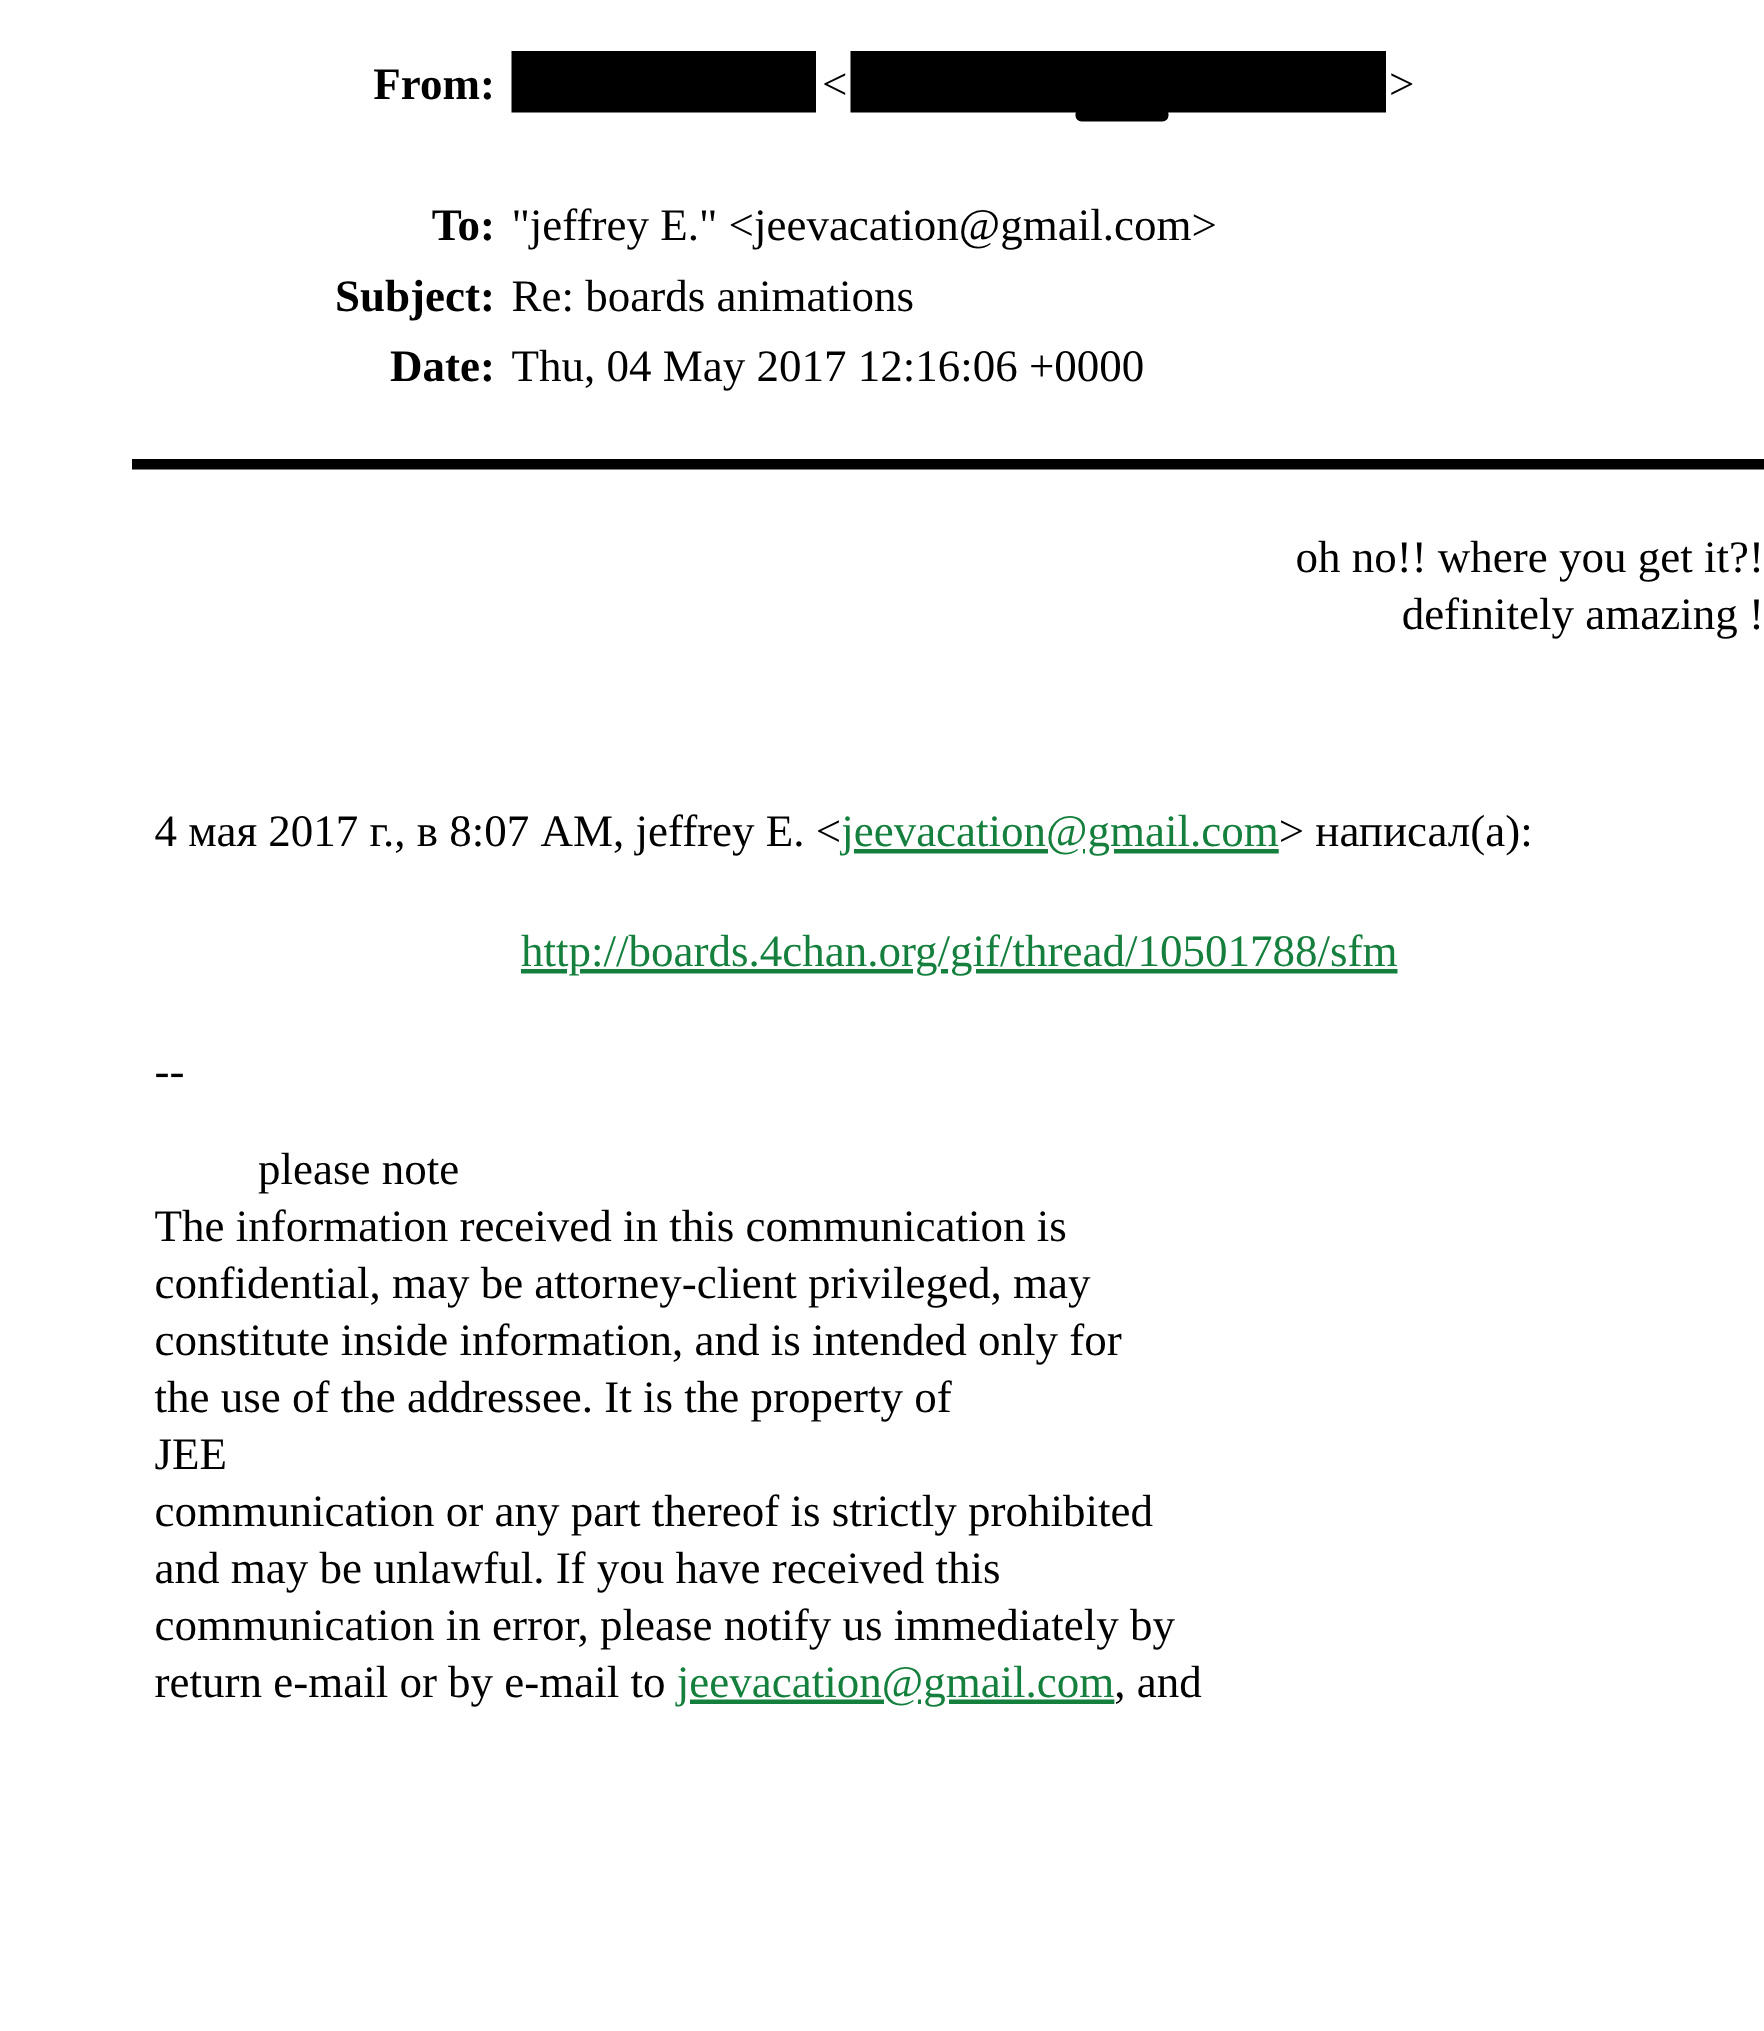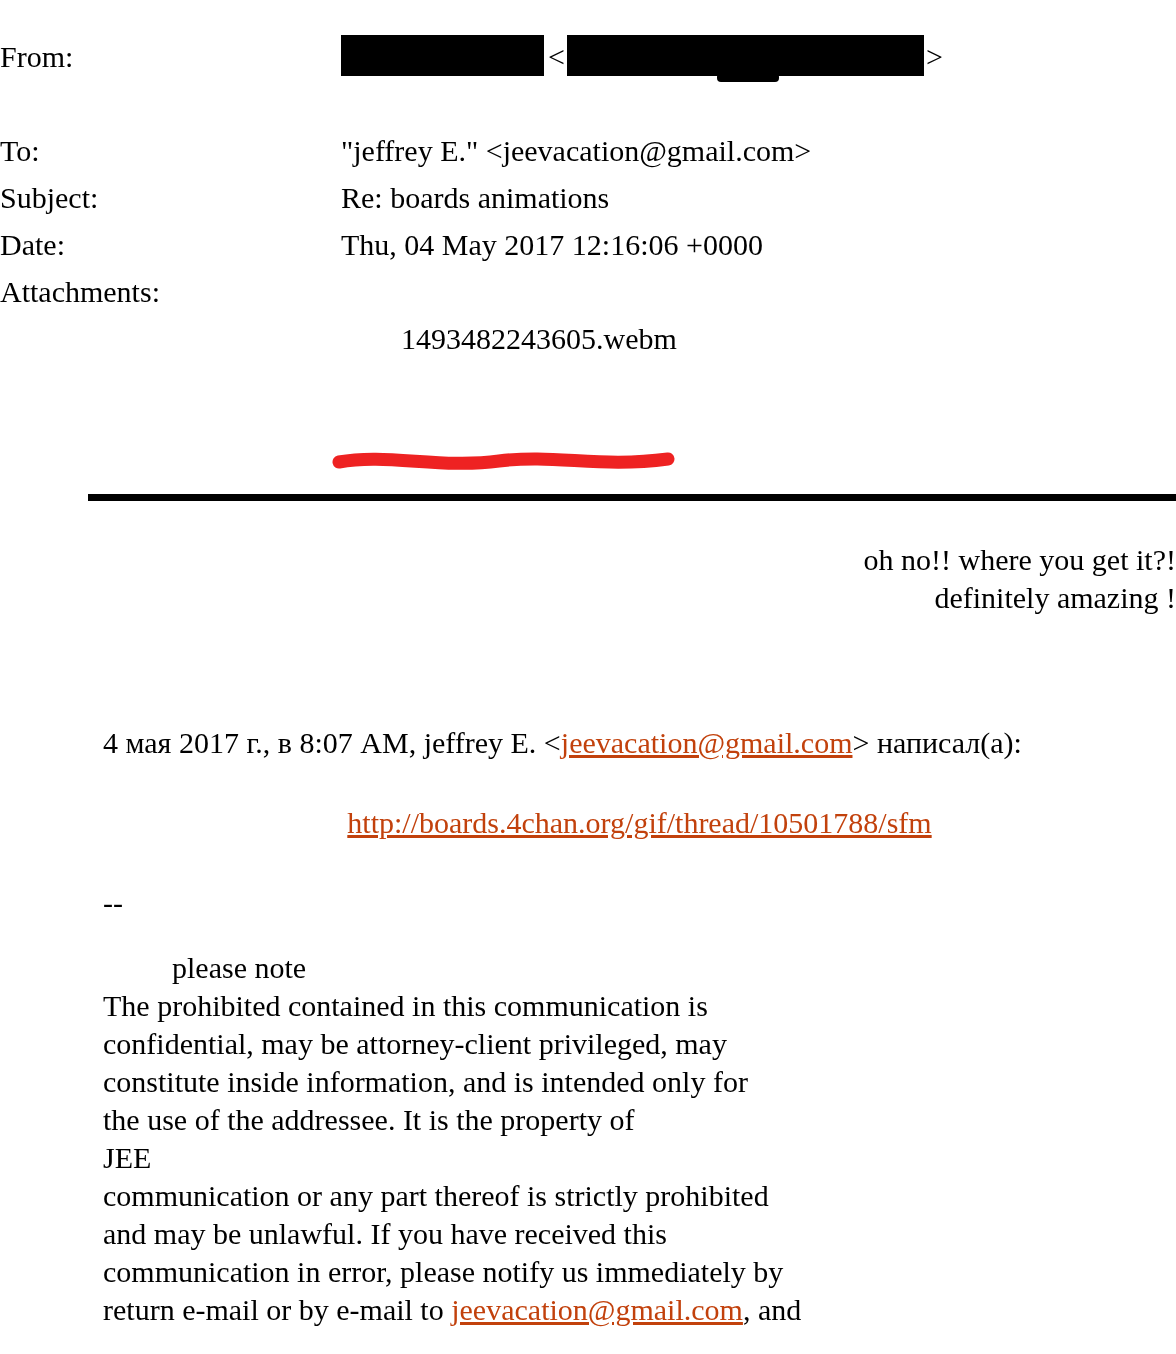"From:" .hlabel { font-weight: normal -> bold; text-align: none -> right }
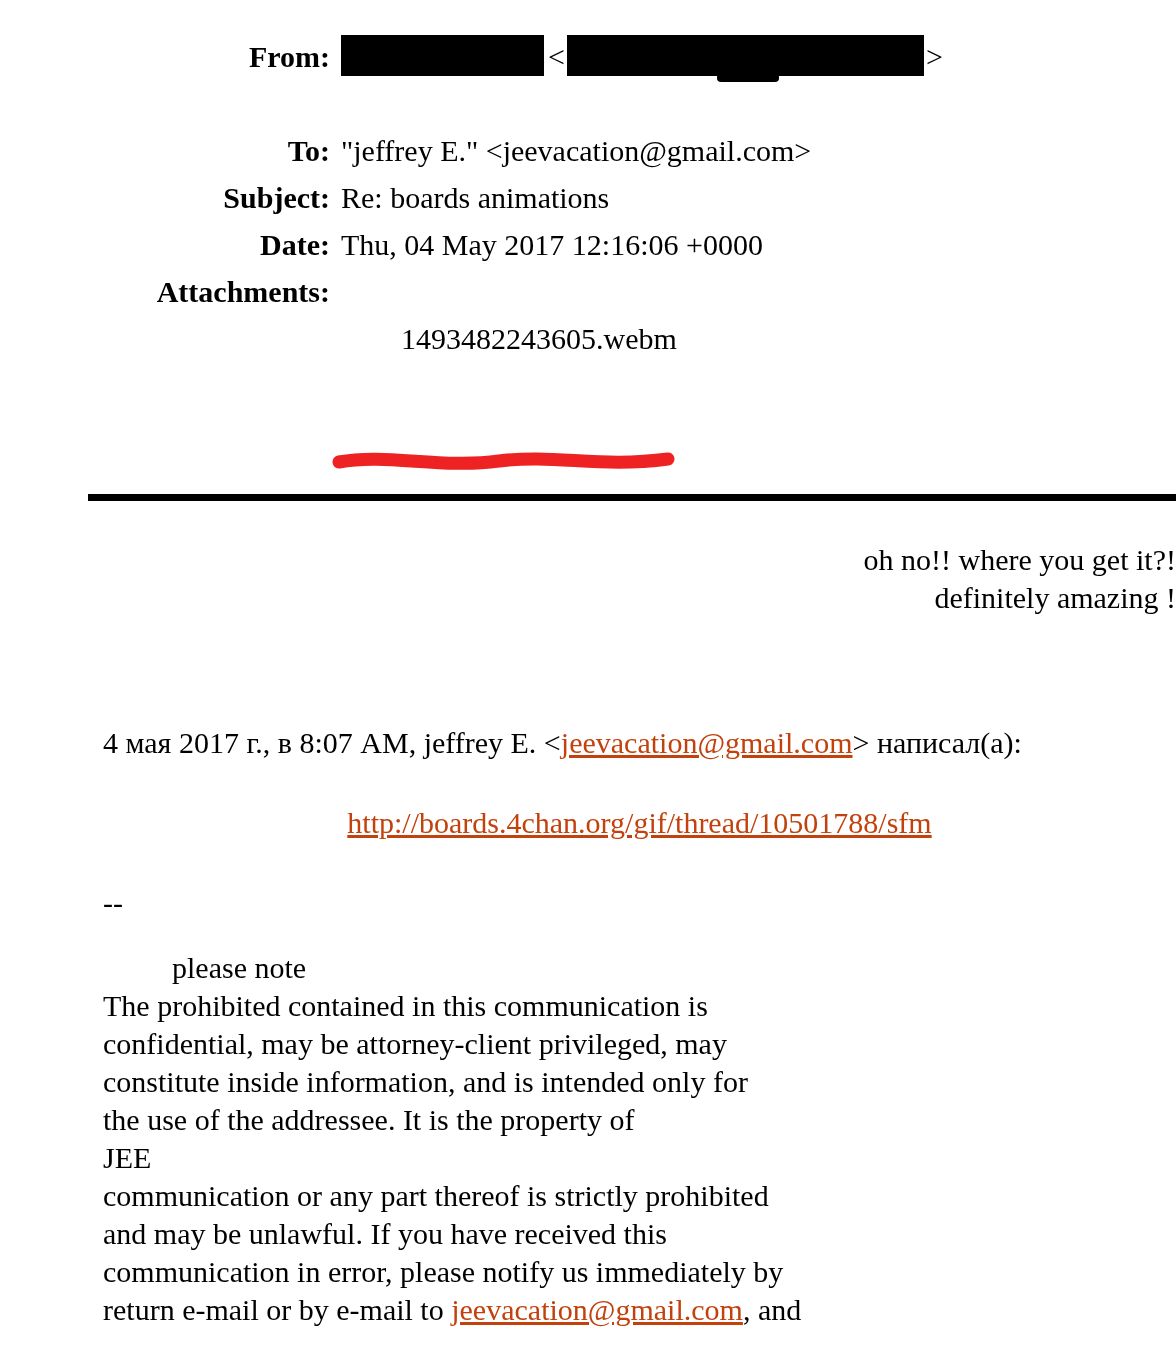"Attachments:" div.hrow { html: <div> <span>Attachments:</span> <span> <span>1493482243605.webm</span> <svg> <path></path> </svg> </span> </div> -> none }
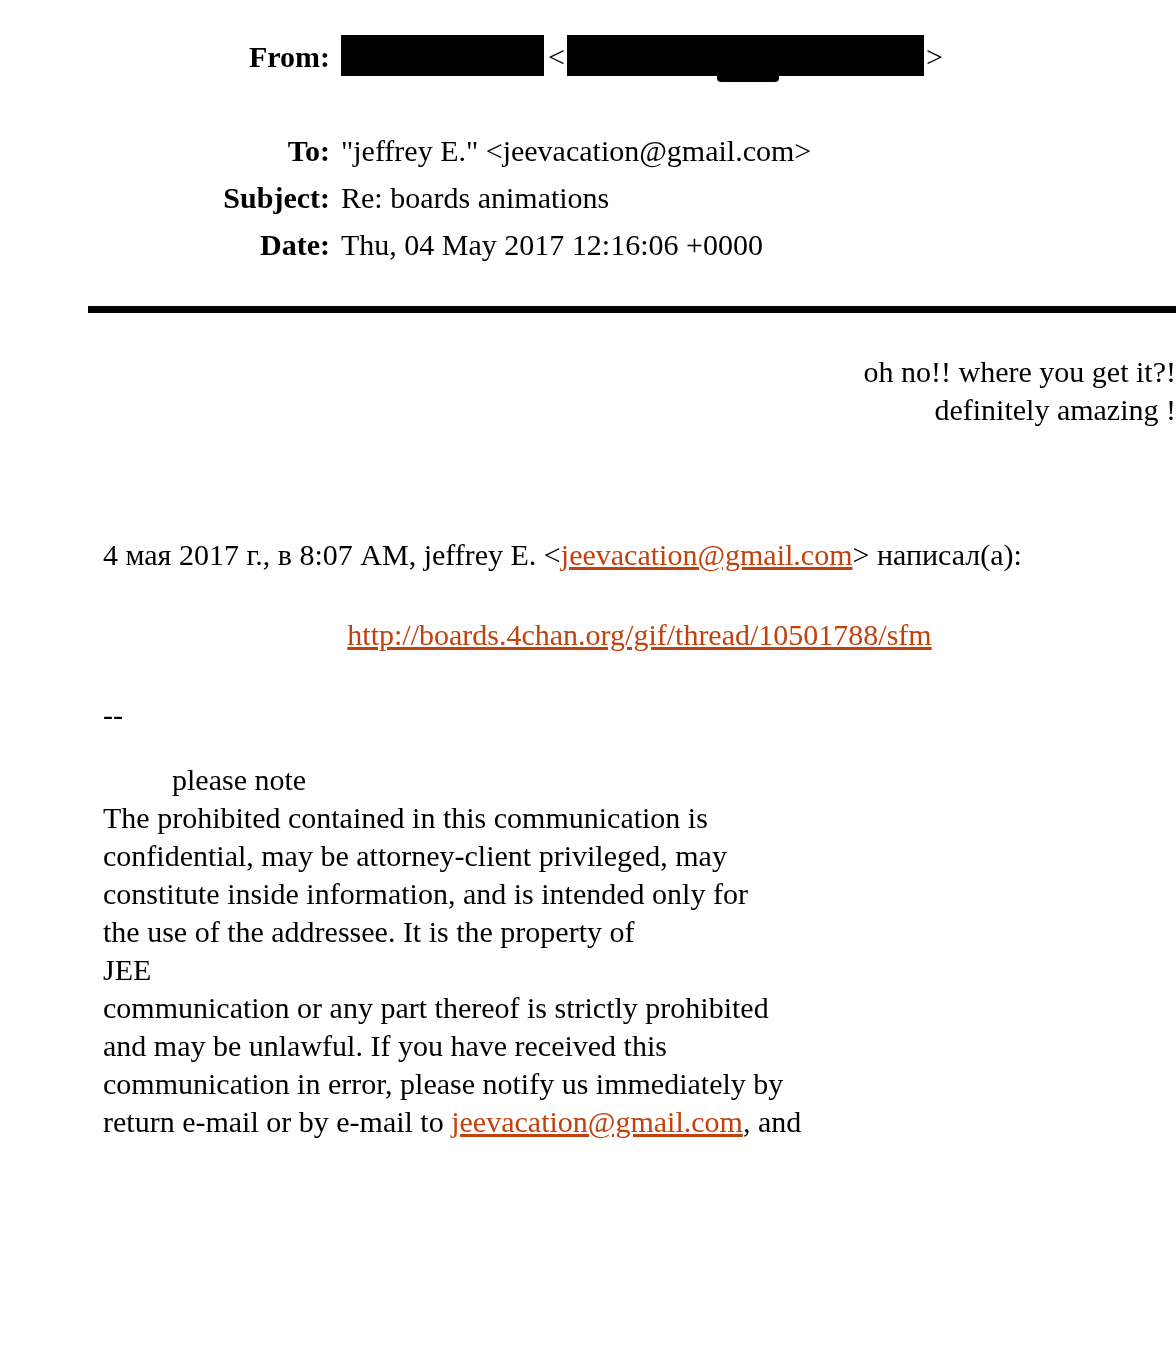"jeevacation@gmail.com" a.blue-link, .blue-link { color: #c2410c -> #15803d }
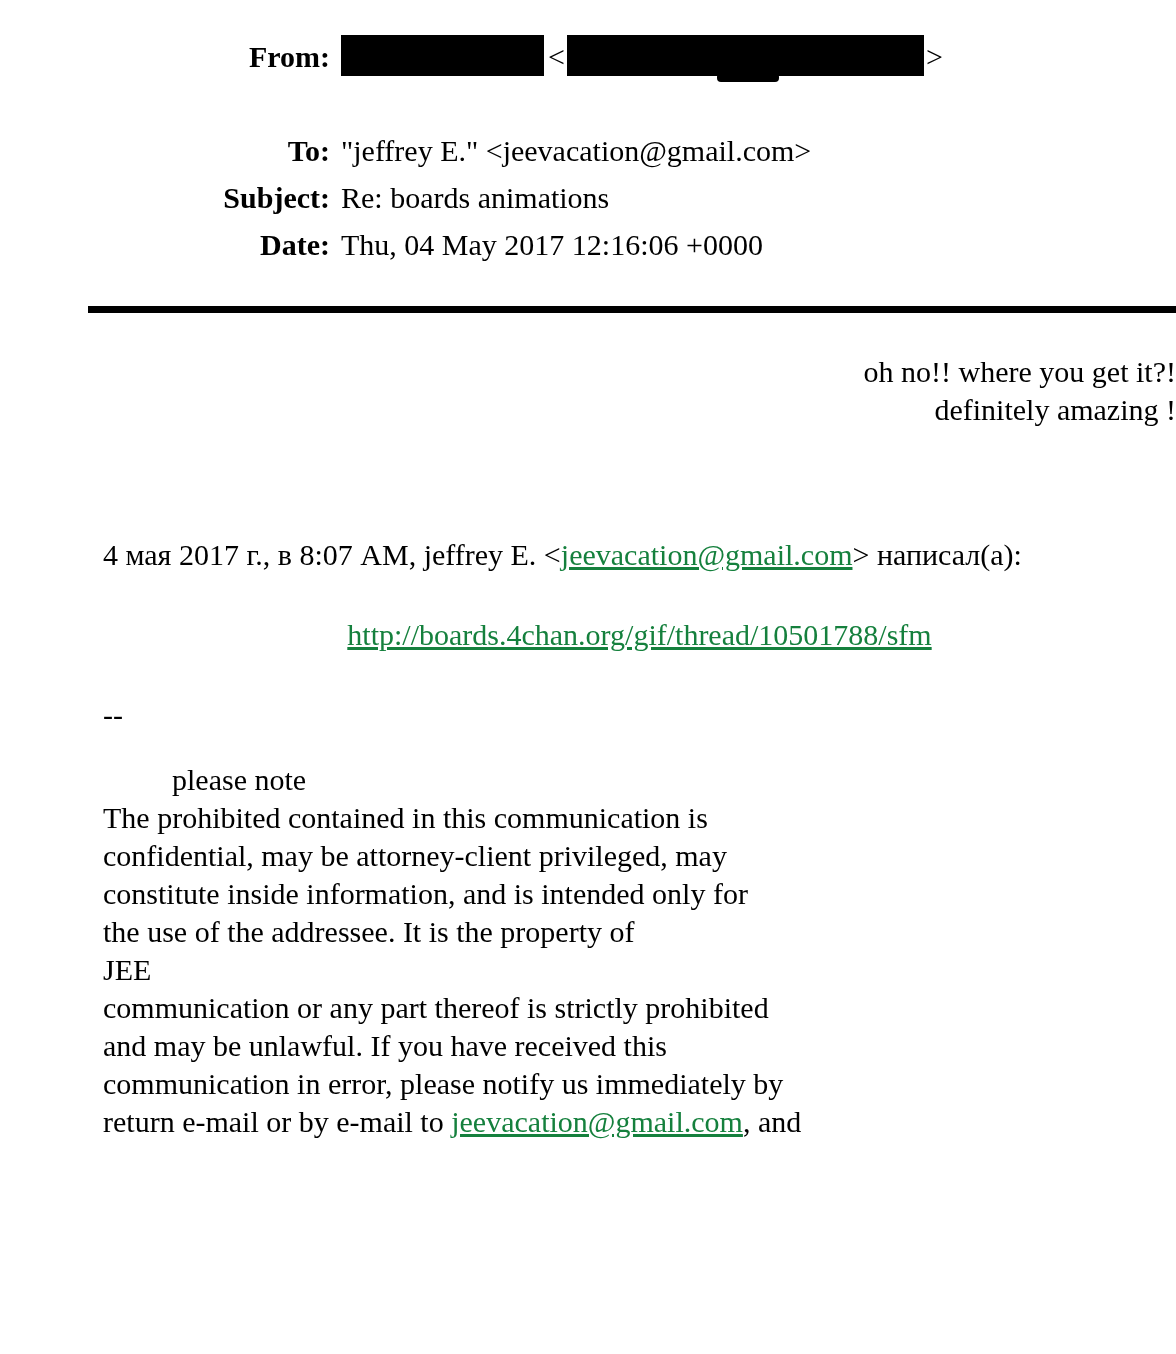"The prohibited contained in this" div { text: prohibited contained -> information received }
